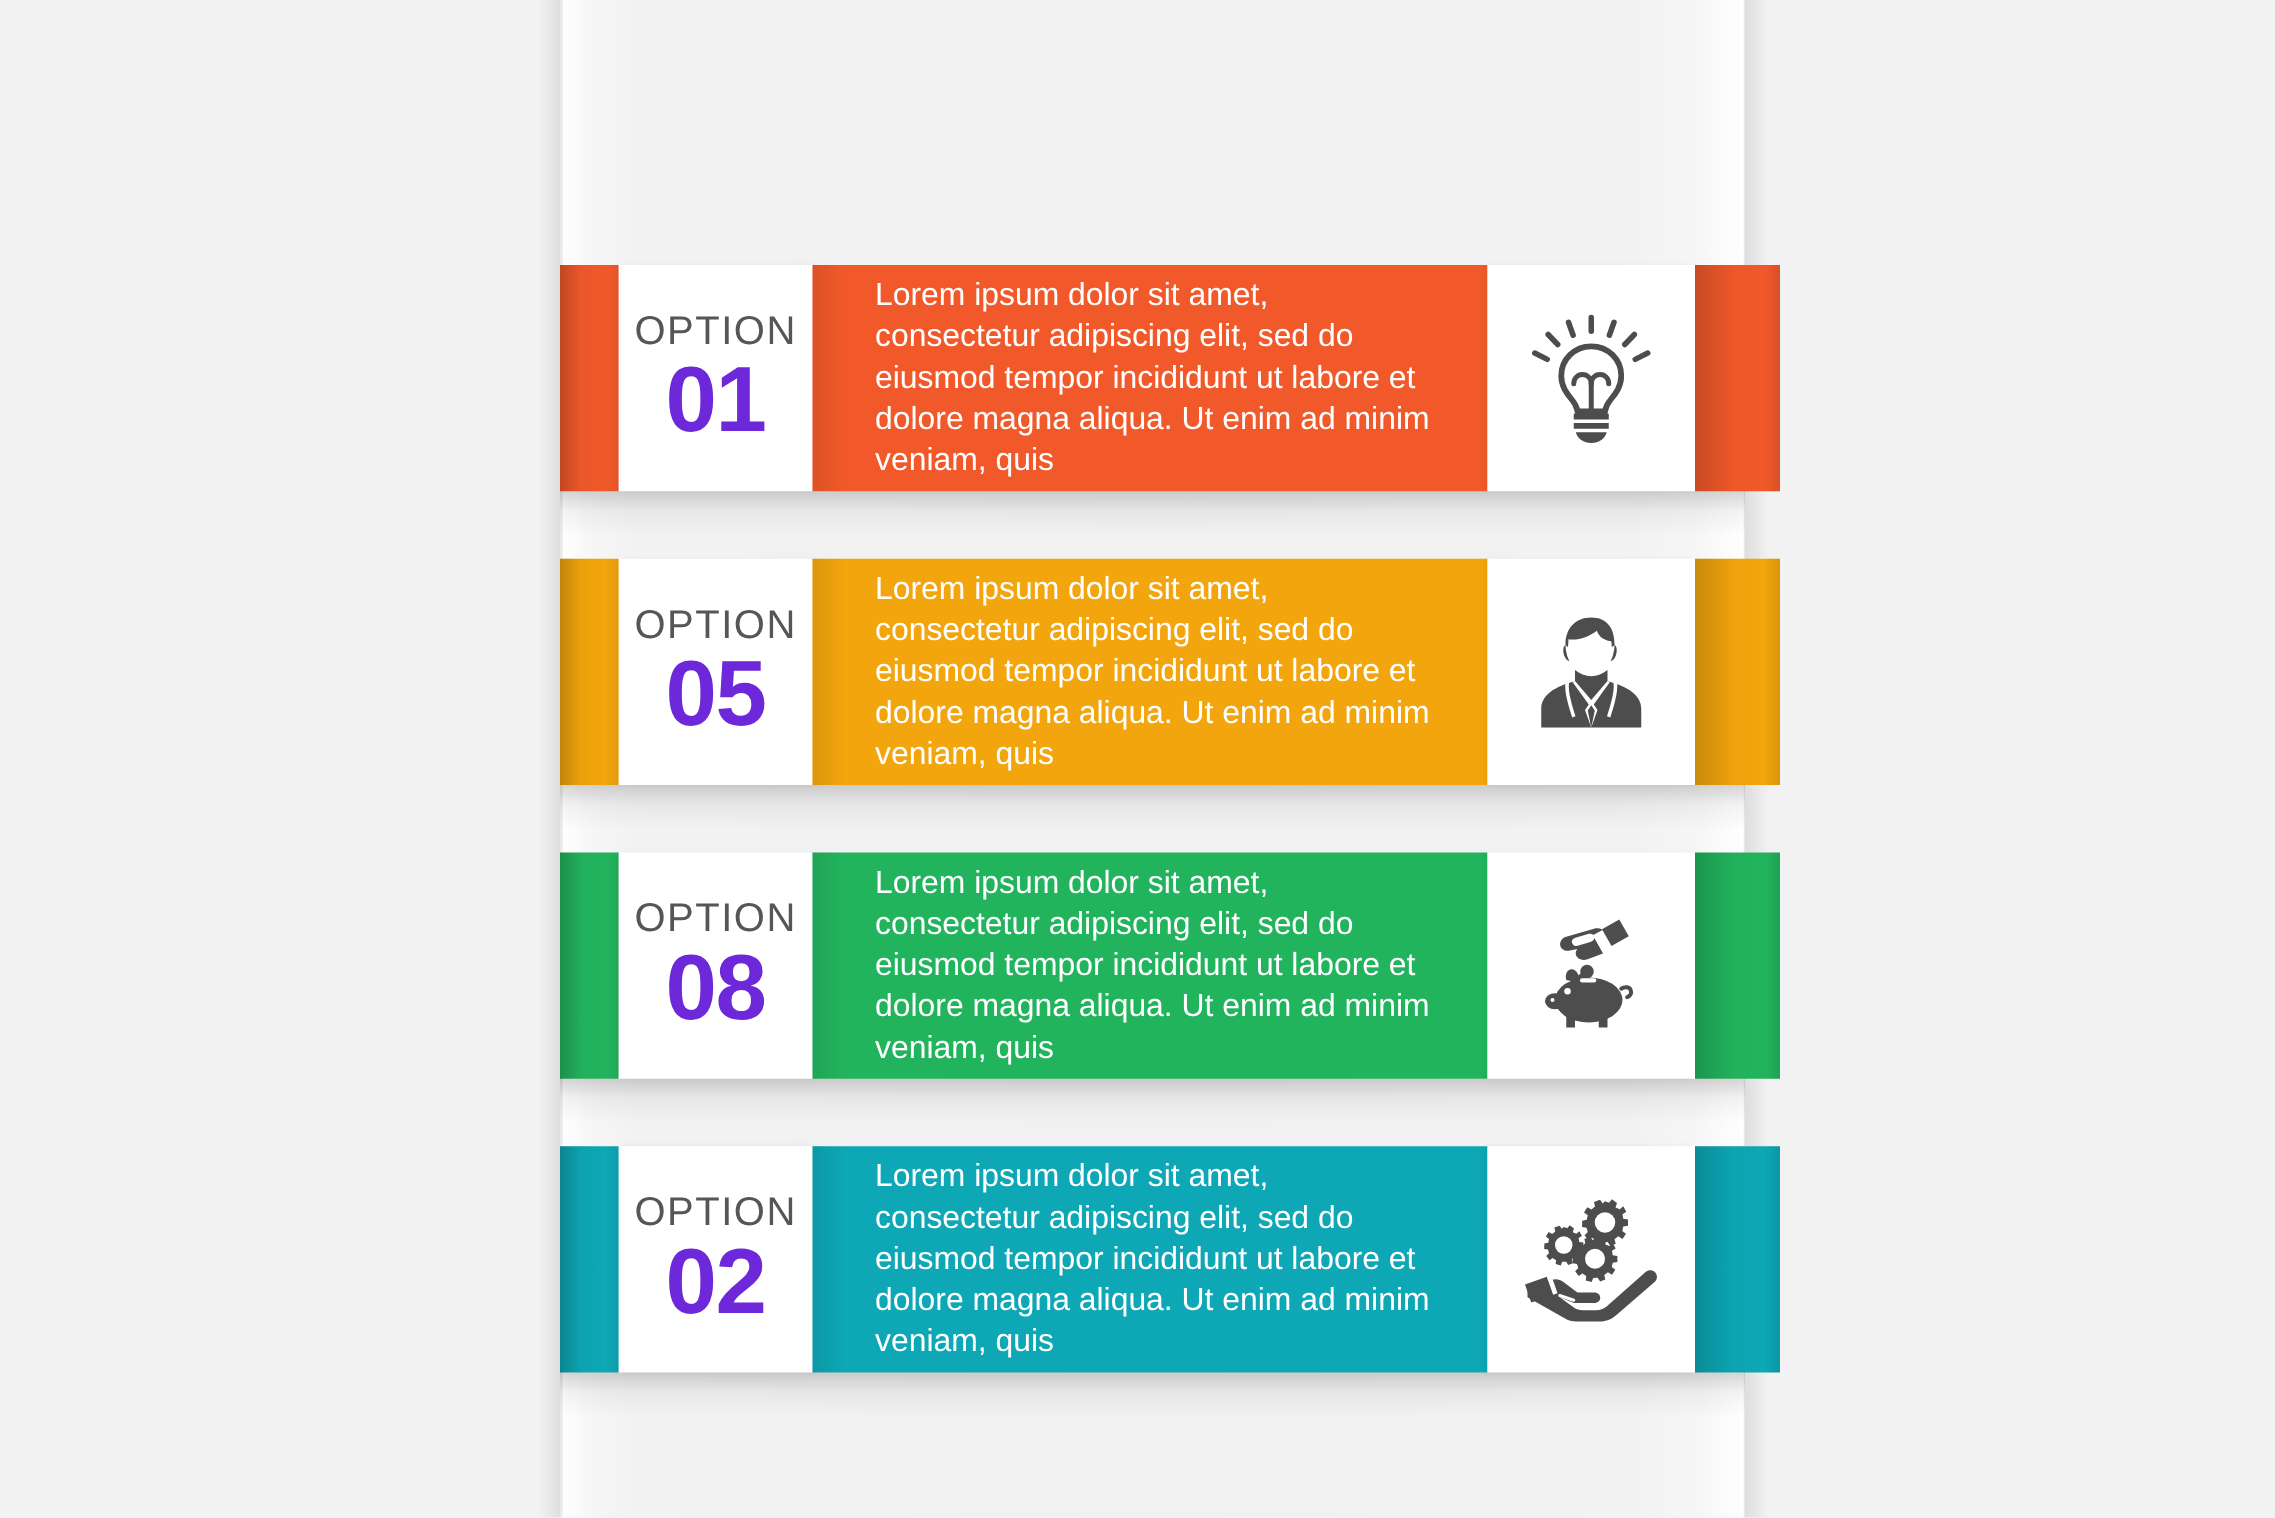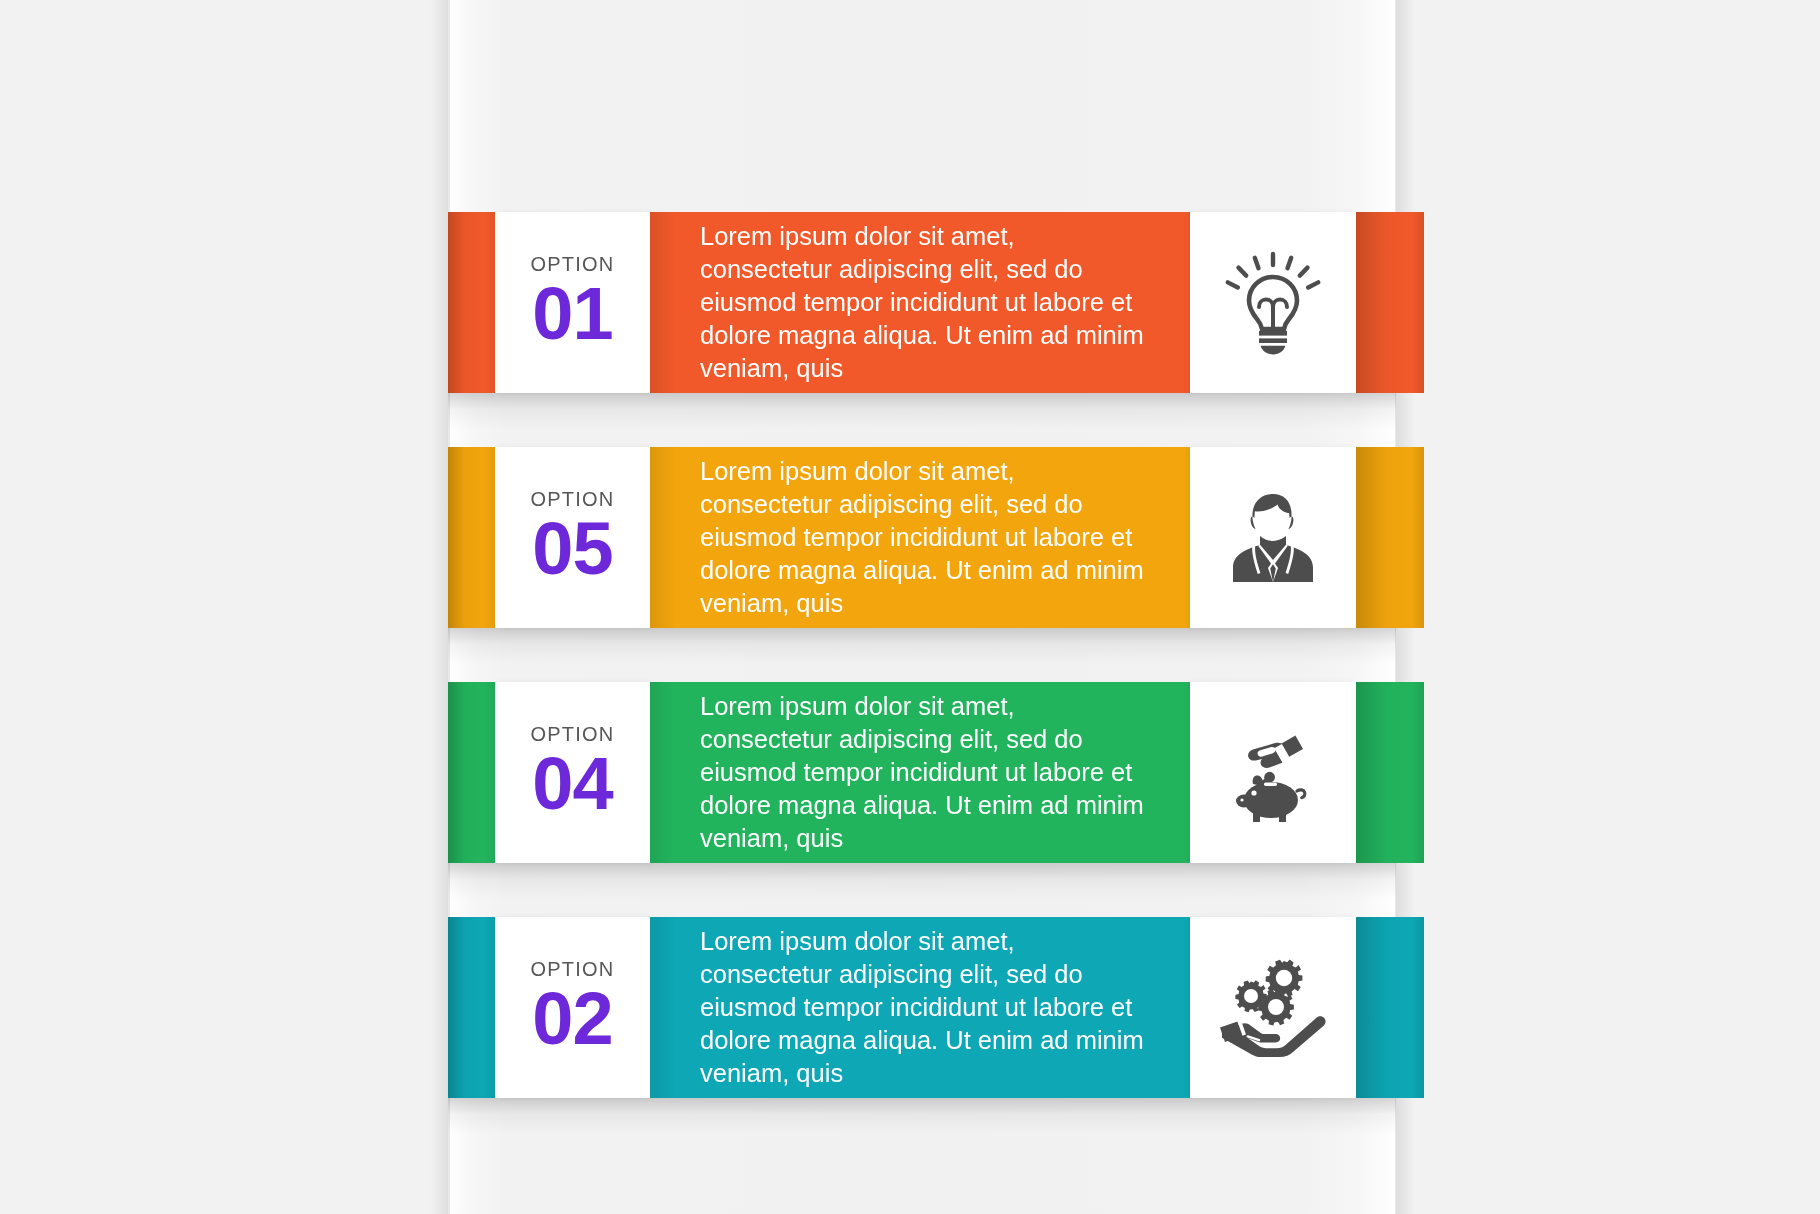"OPTION" .num-label { font-size: 20px -> 32px }
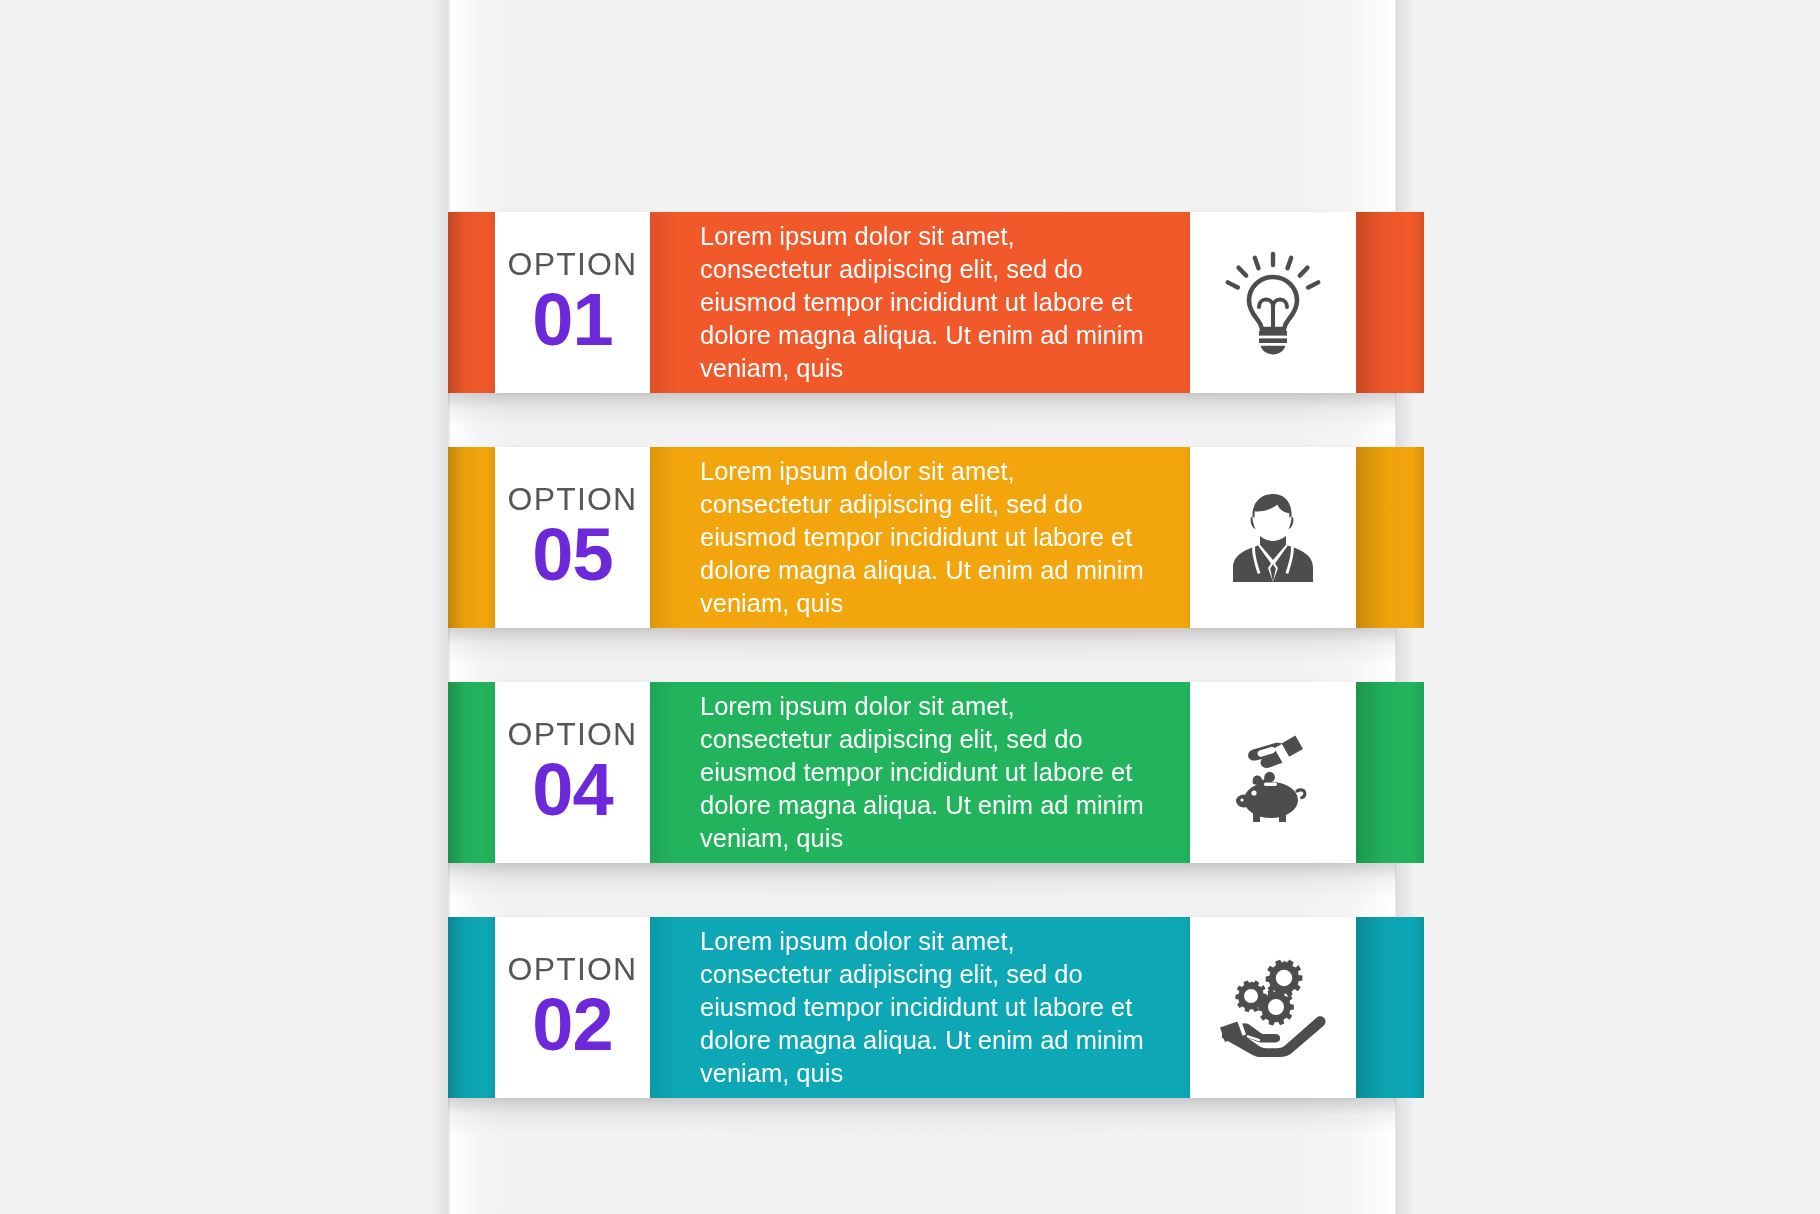"04" div.num-value { text: 04 -> 08 }
